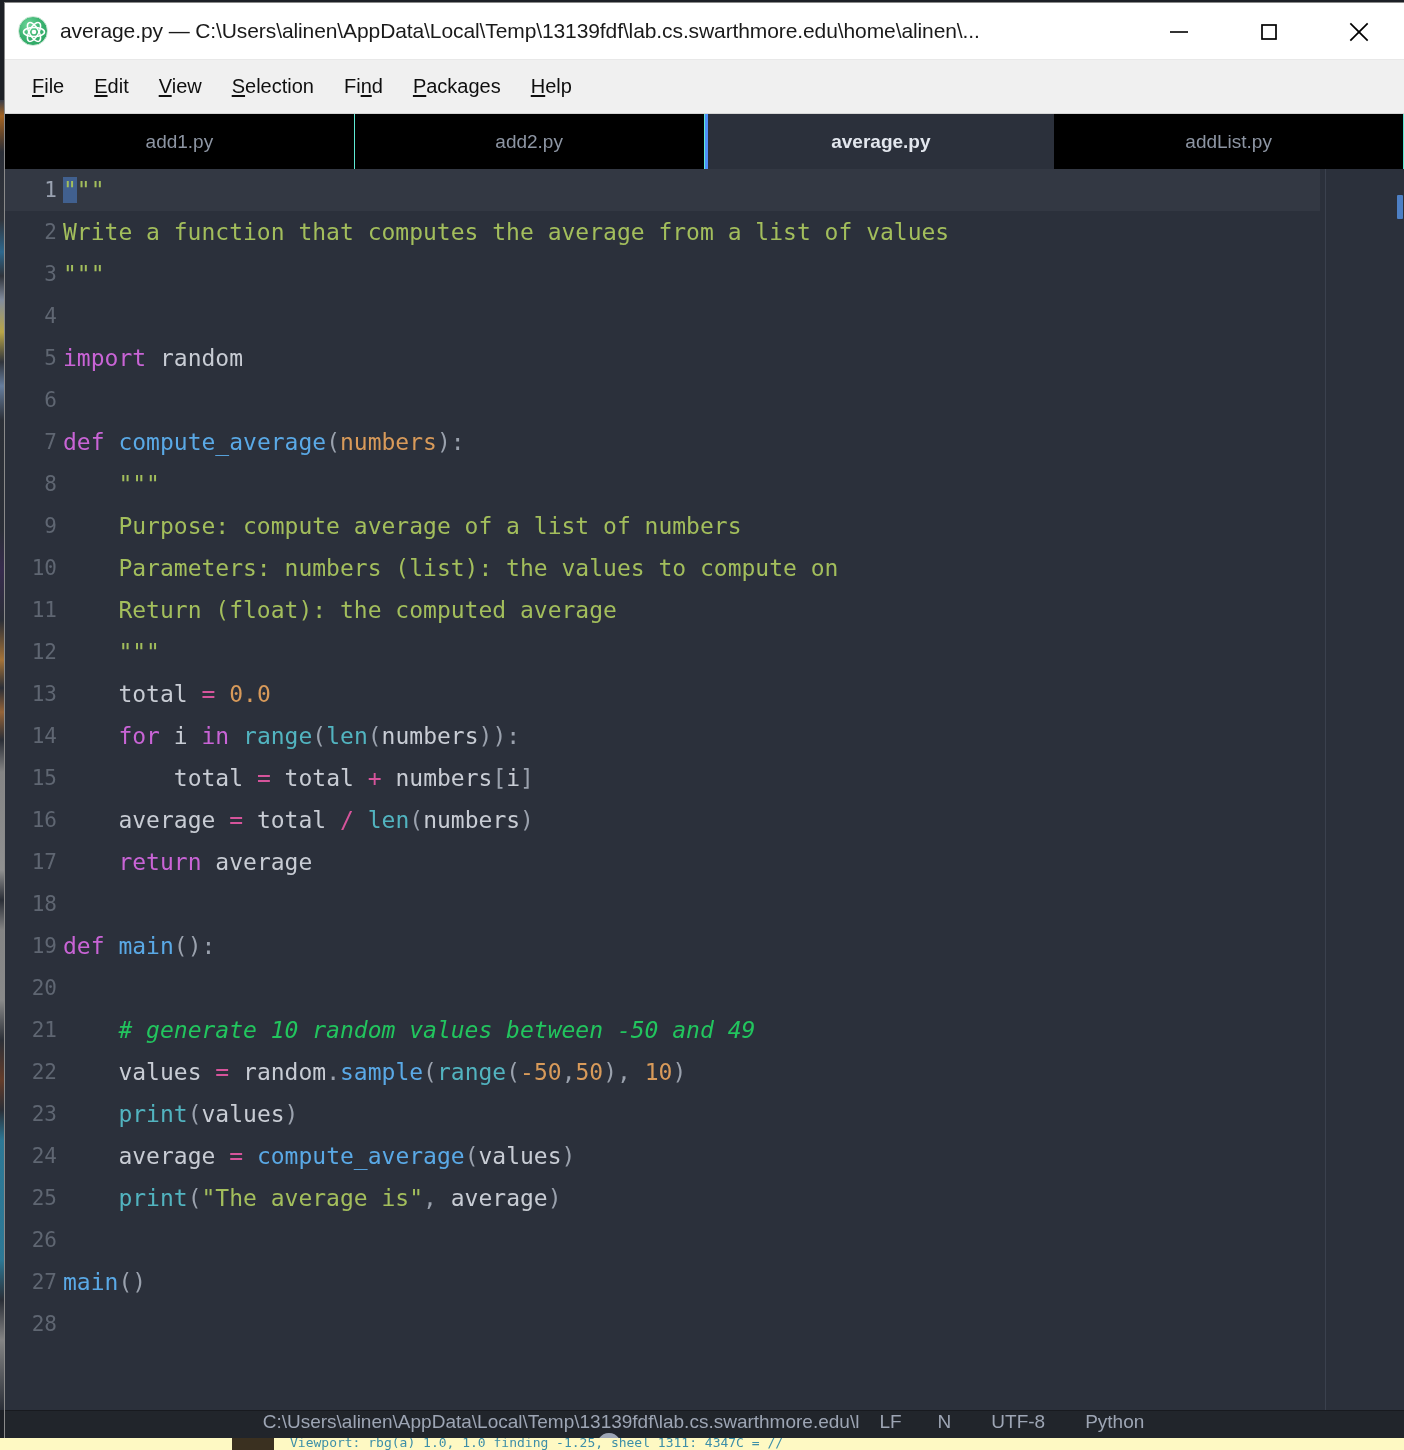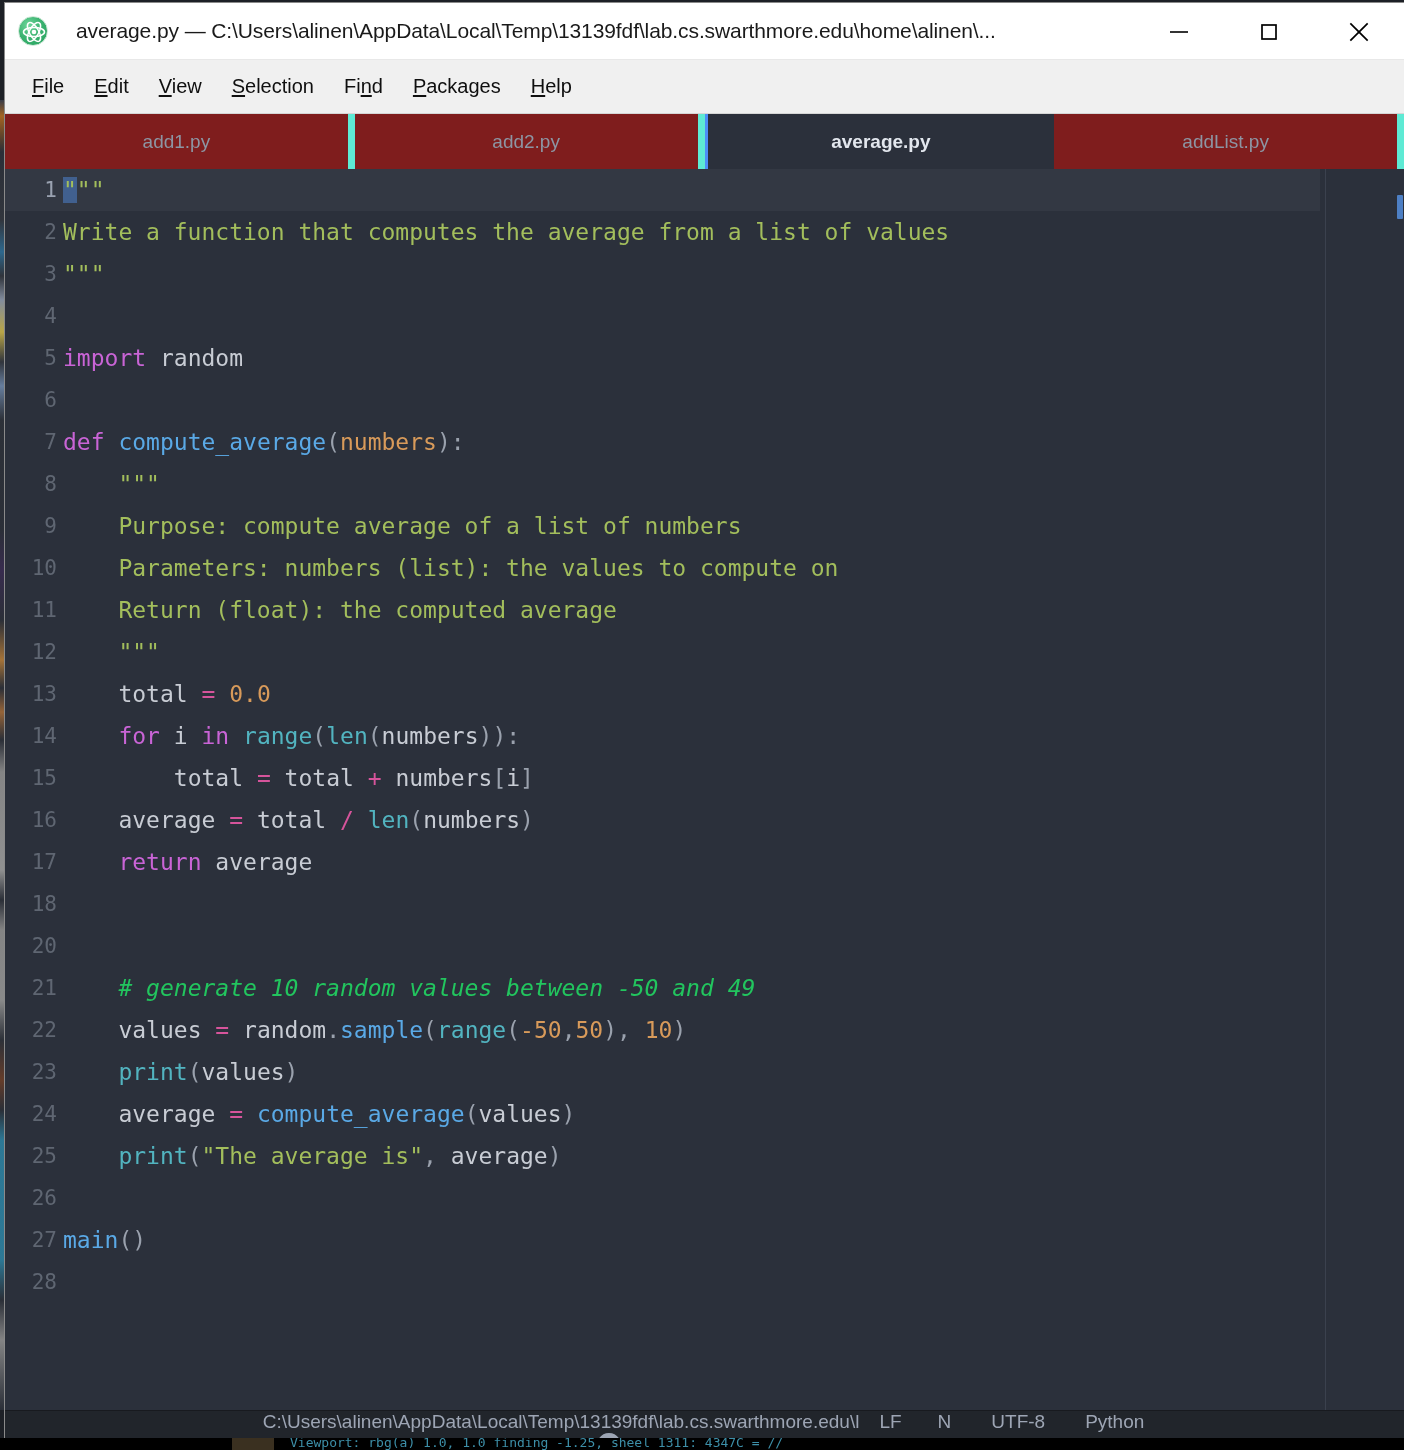"average.py —" #title-text { margin-left: 16px -> none }
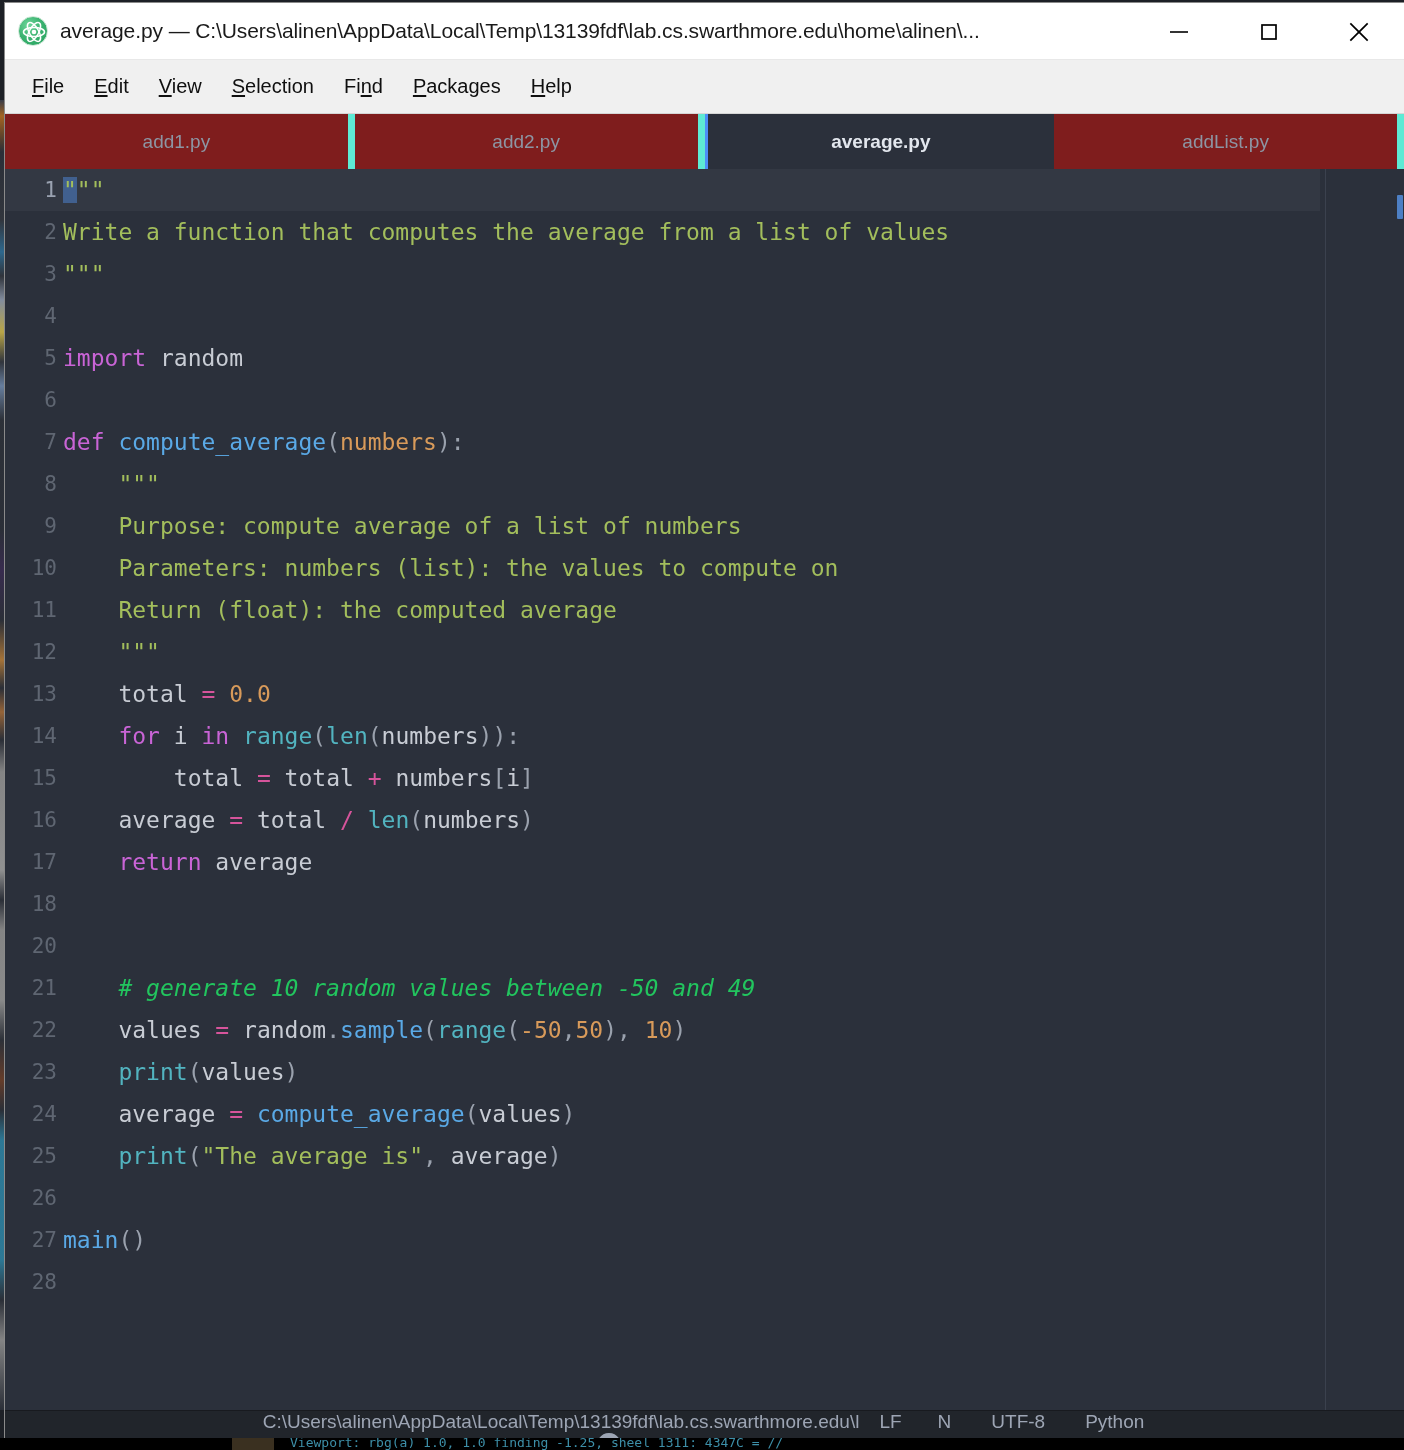"add1.py" .tab { background: #7f1d1d -> #000000; border-right: 7px solid #5eead4 -> 1px solid #5eead4 }
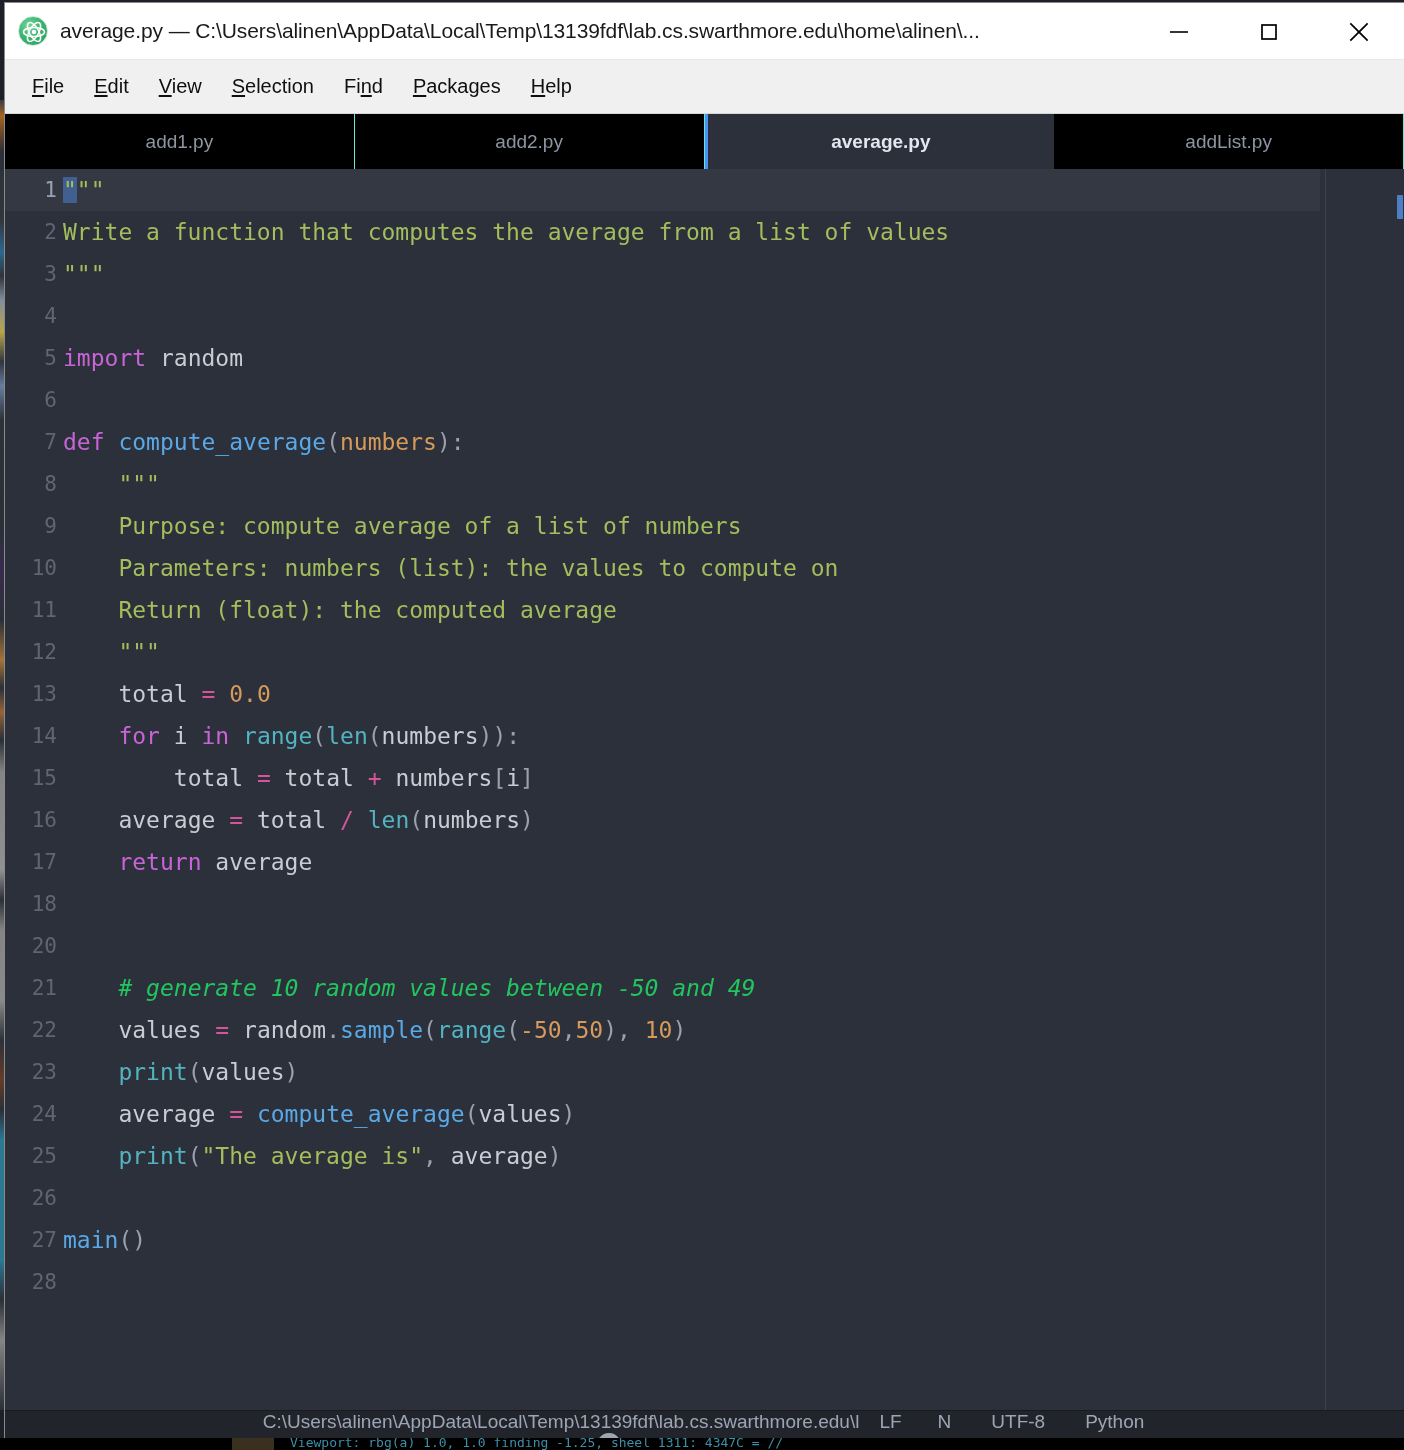"19" div.code-line { html: none -> <div><span>19</span><span><span>def</span> <span>main</span><span>():</span></span></div> }
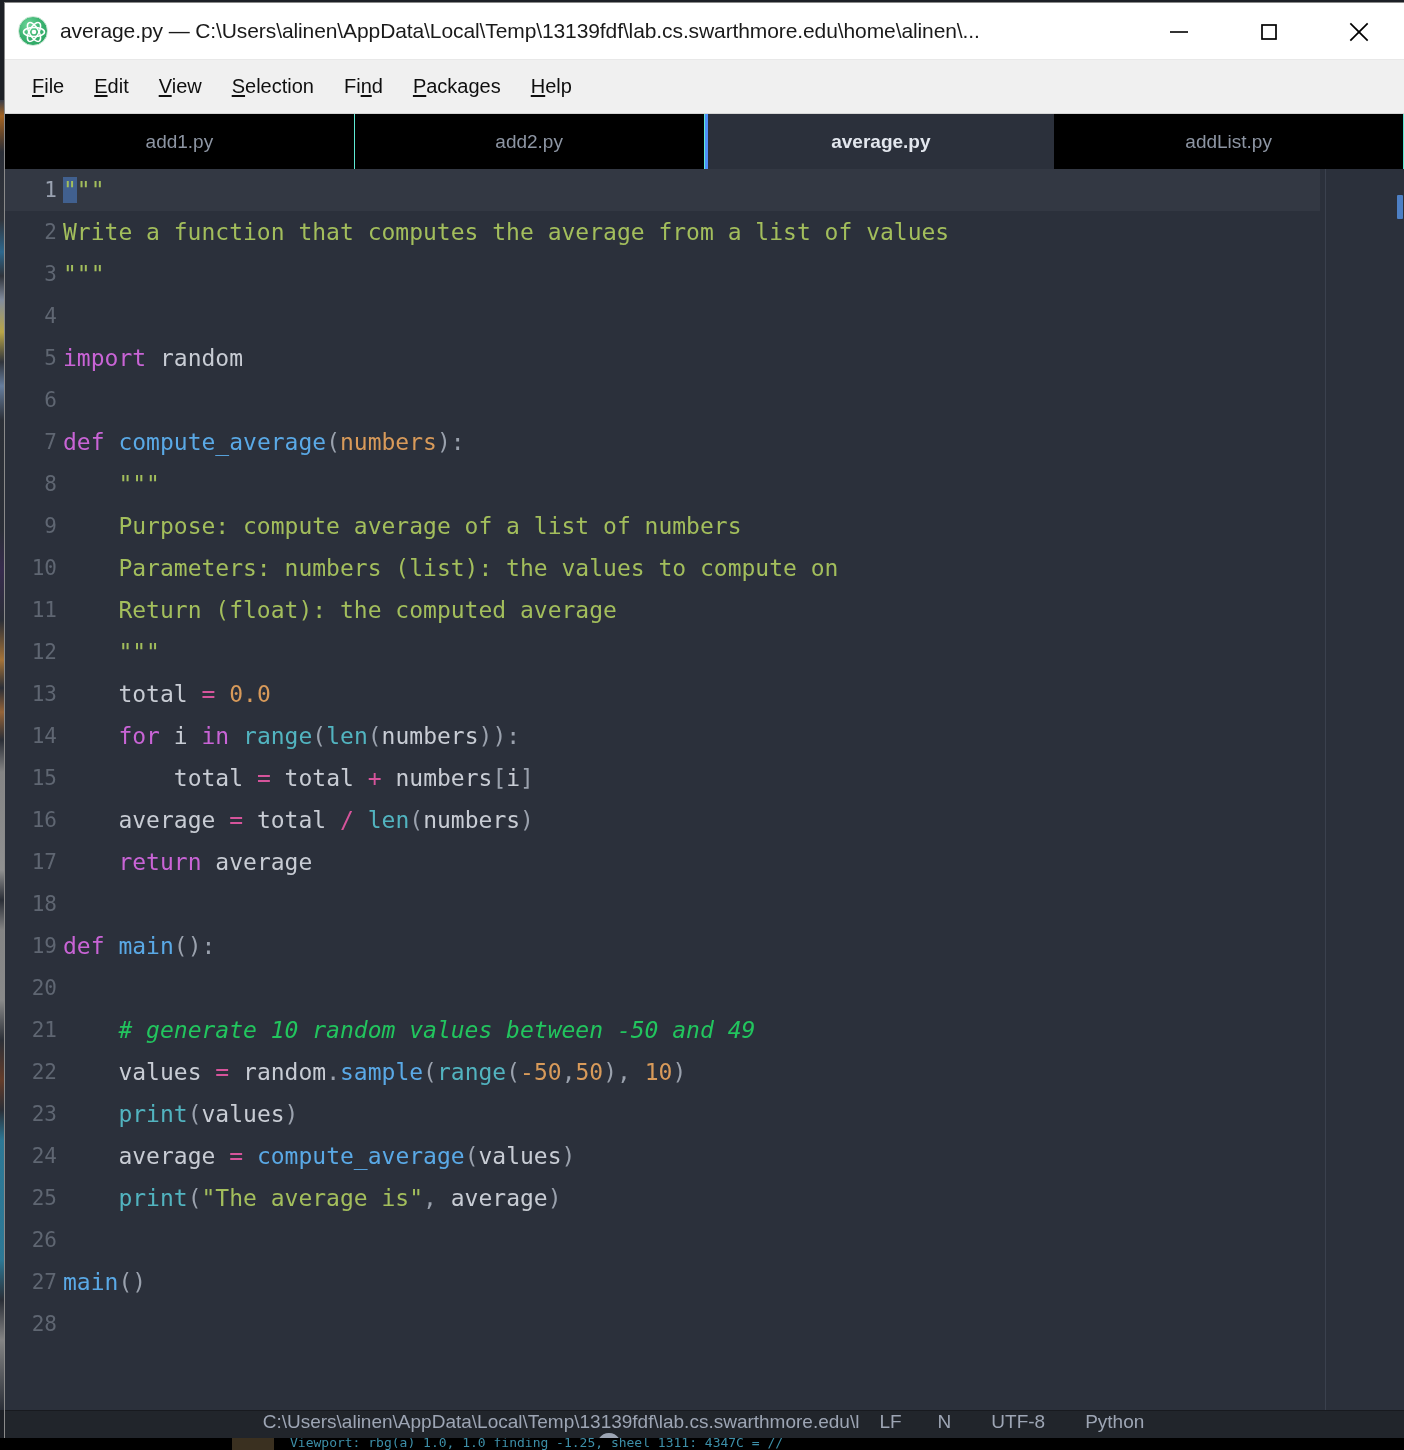"Viewport: rbg(a) 1.0, 1.0 finding" #bg-bottom-strip { background: #000000 -> #fef9c3 }
